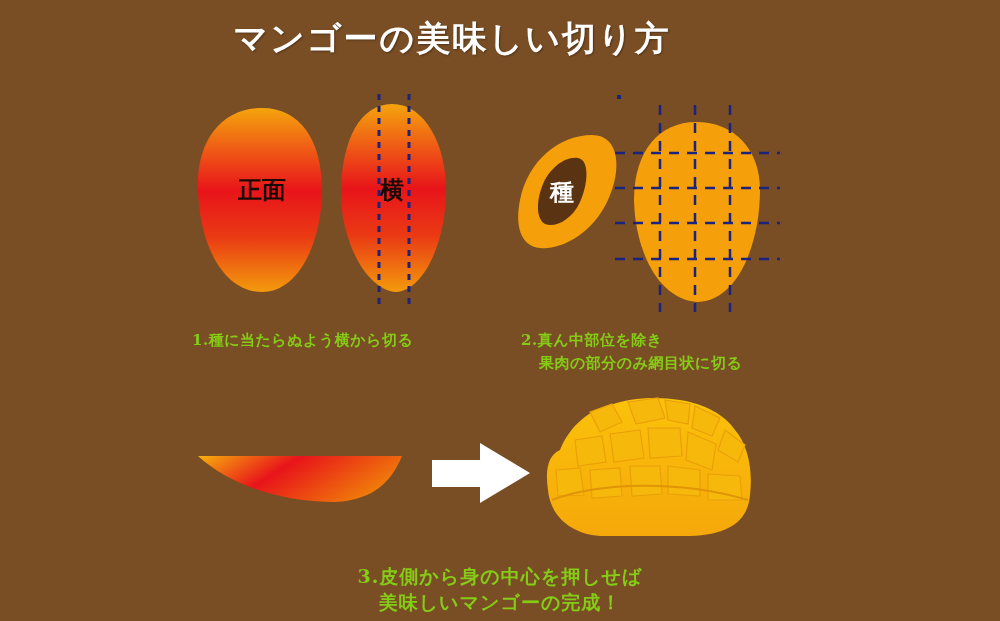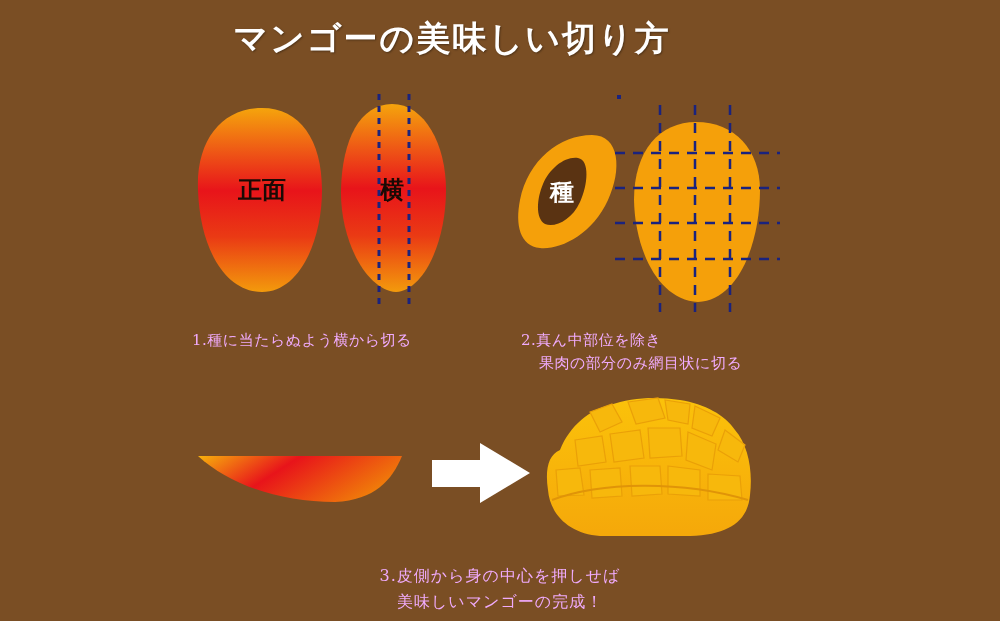"1.種に当たらぬよう横から切る" .caption { color: #f0abfc -> #84cc16; font-weight: normal -> bold }
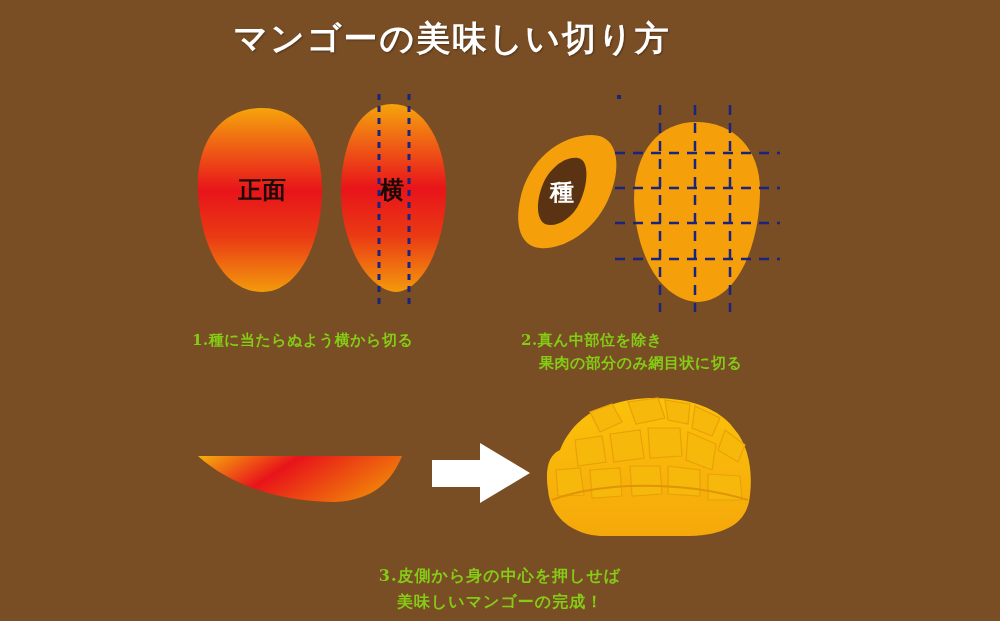"3.皮側から身の中心を押しせば 美味しいマンゴーの完成！" .cap3 { font-size: 16px -> 19px }
